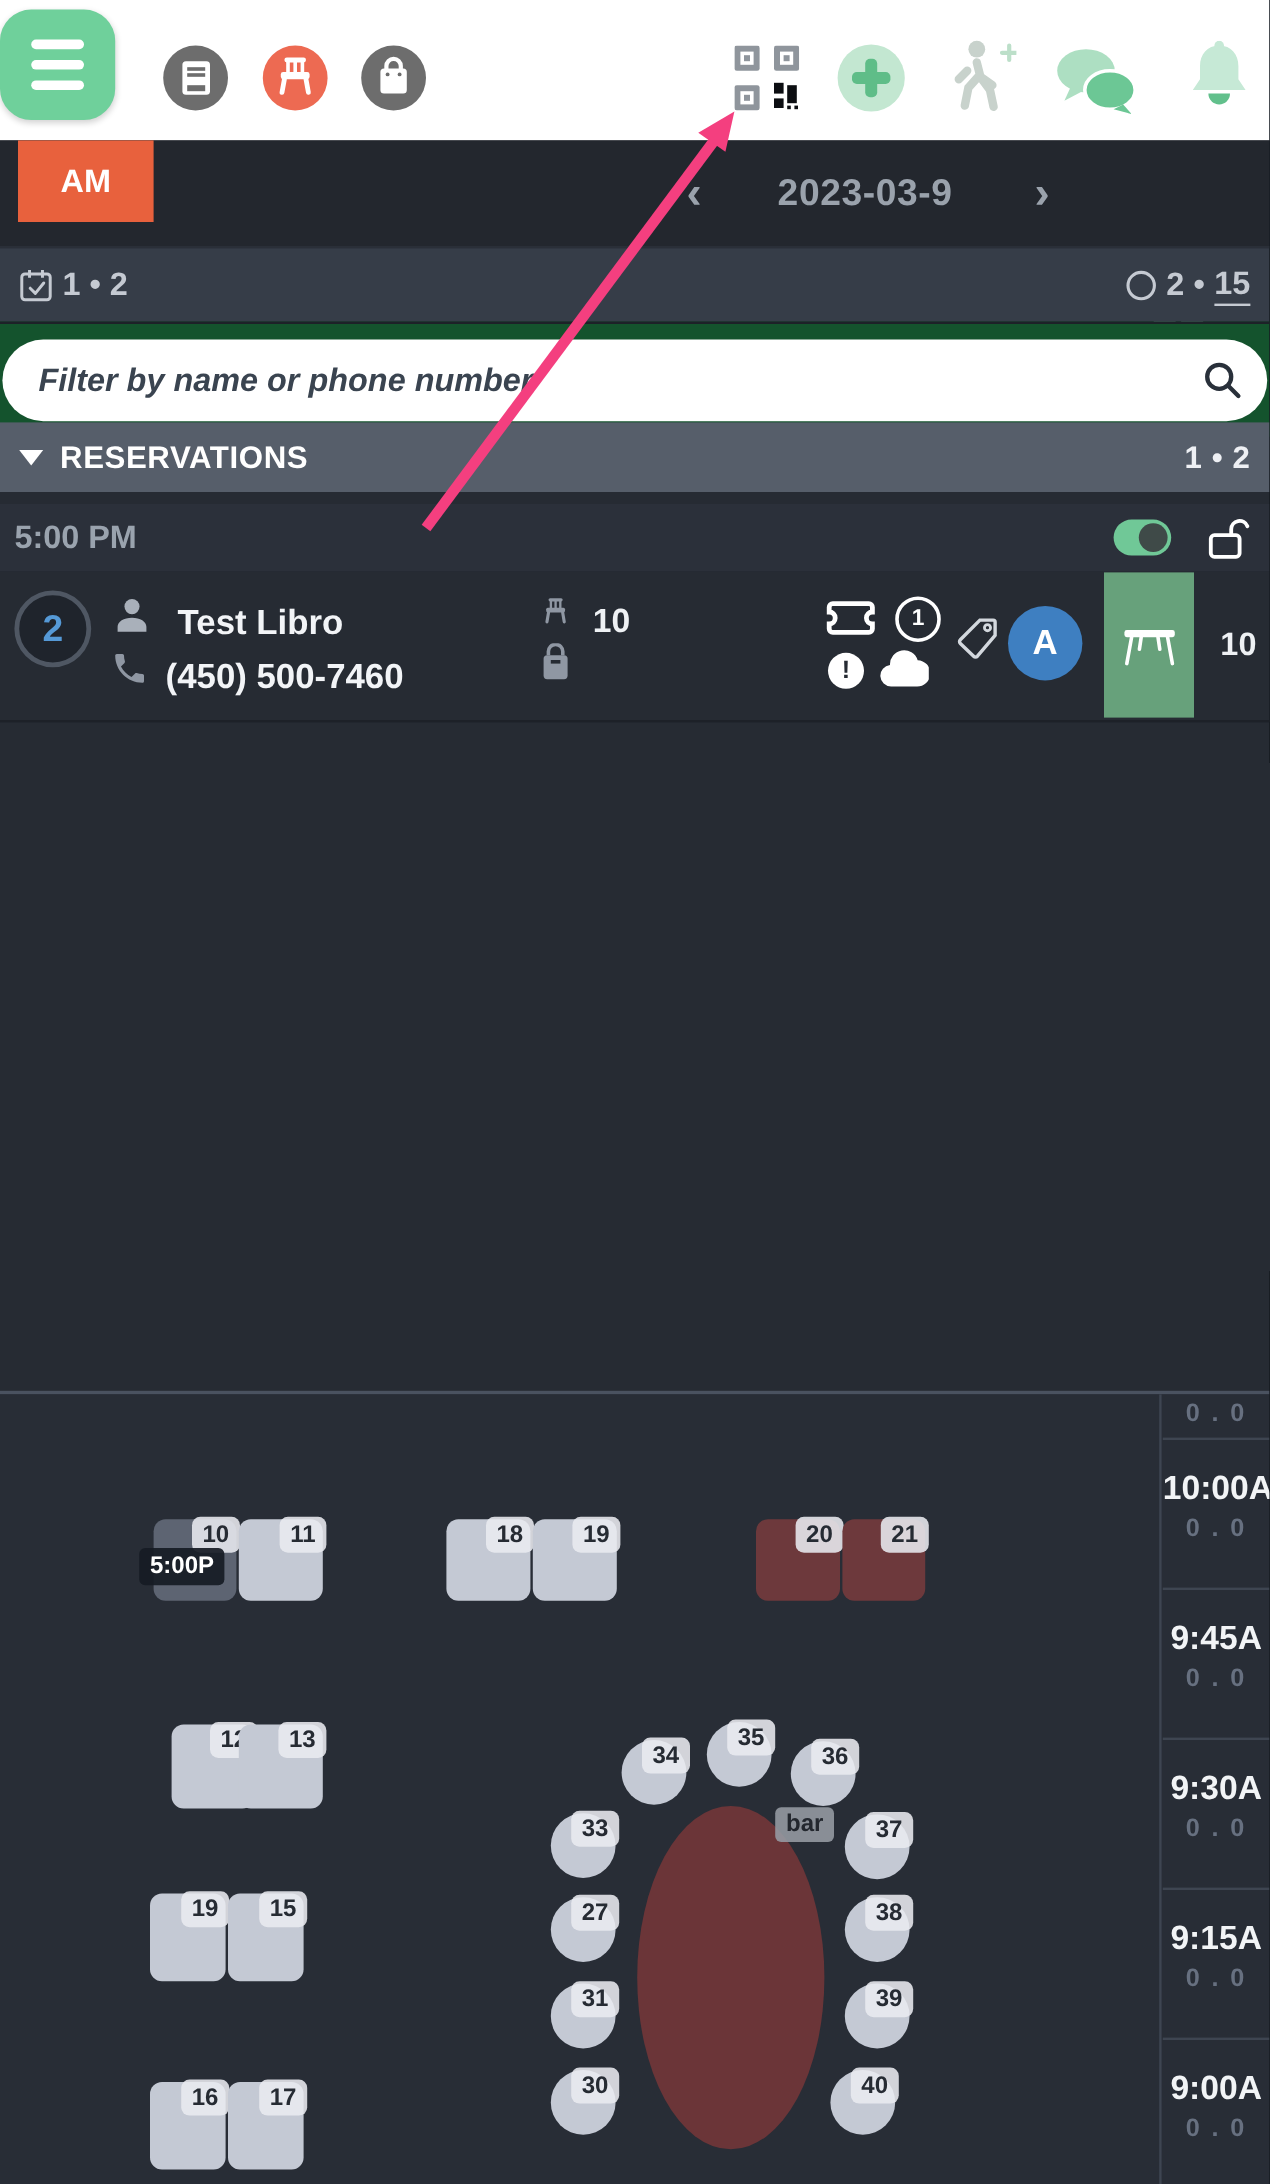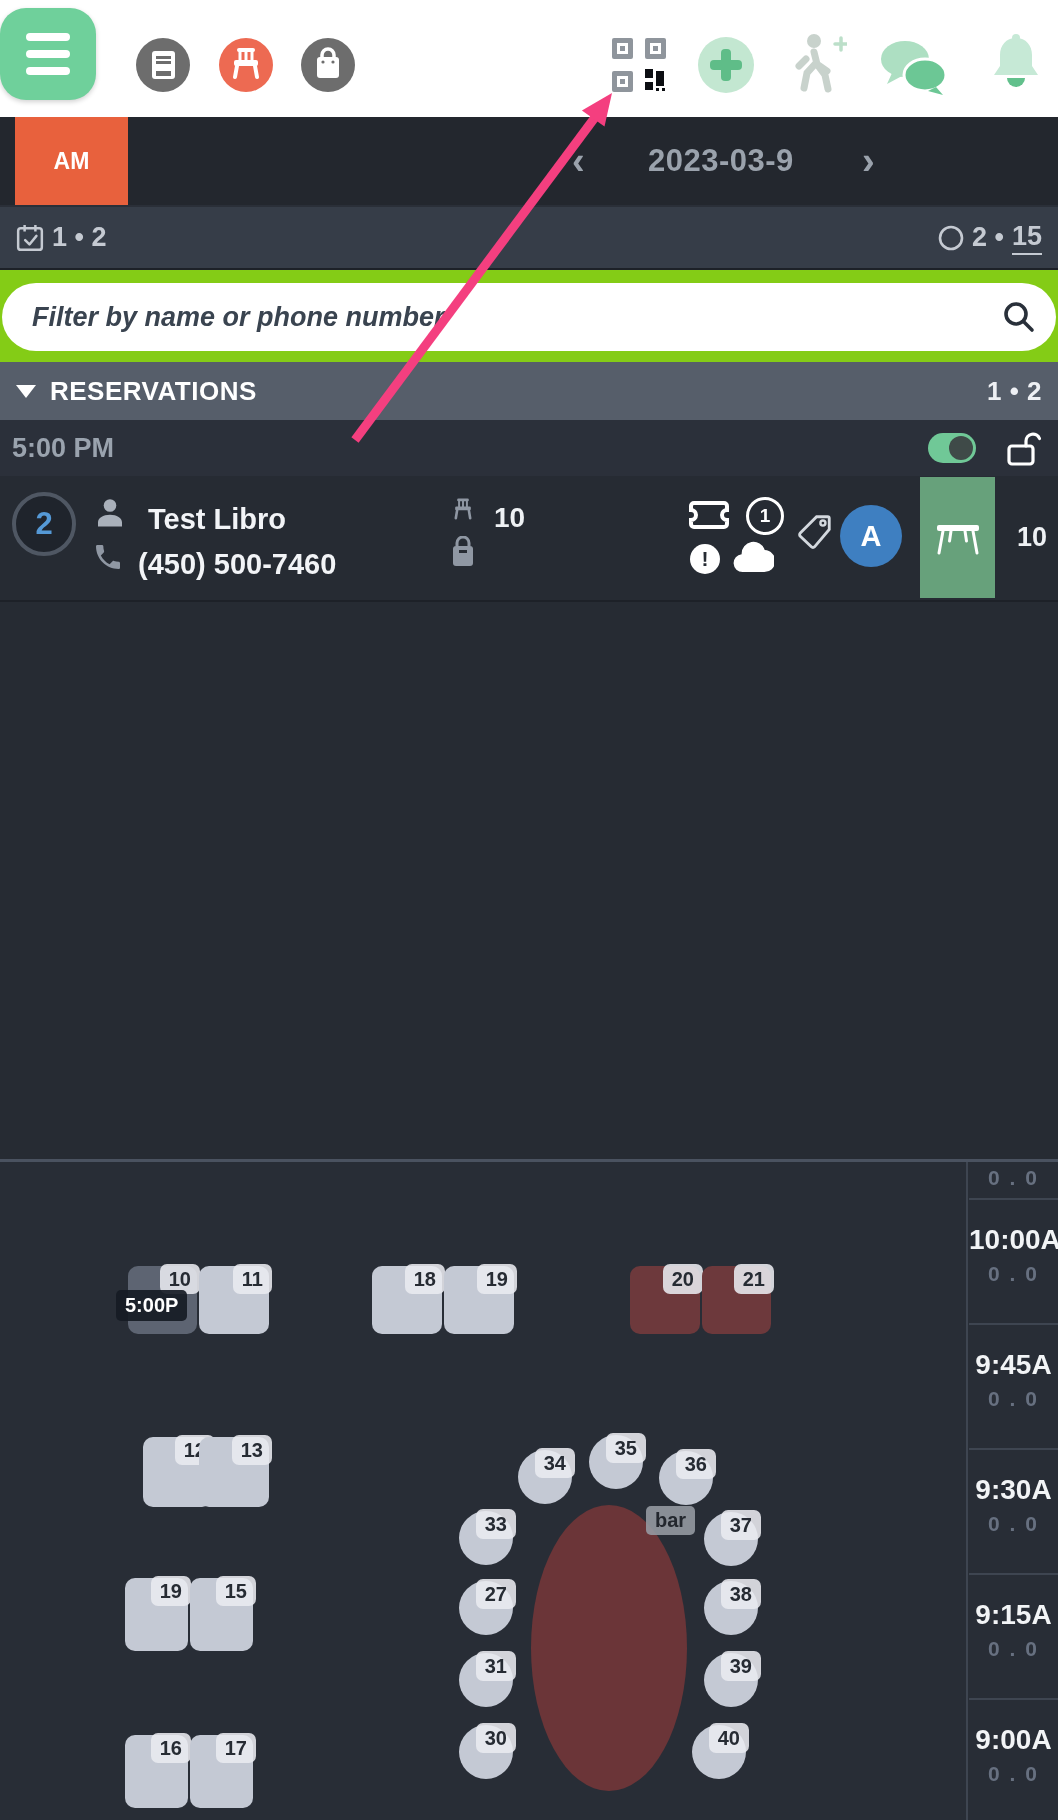"AM" .ampm { font-size: 23px -> 27px; height: 88px -> 68px }
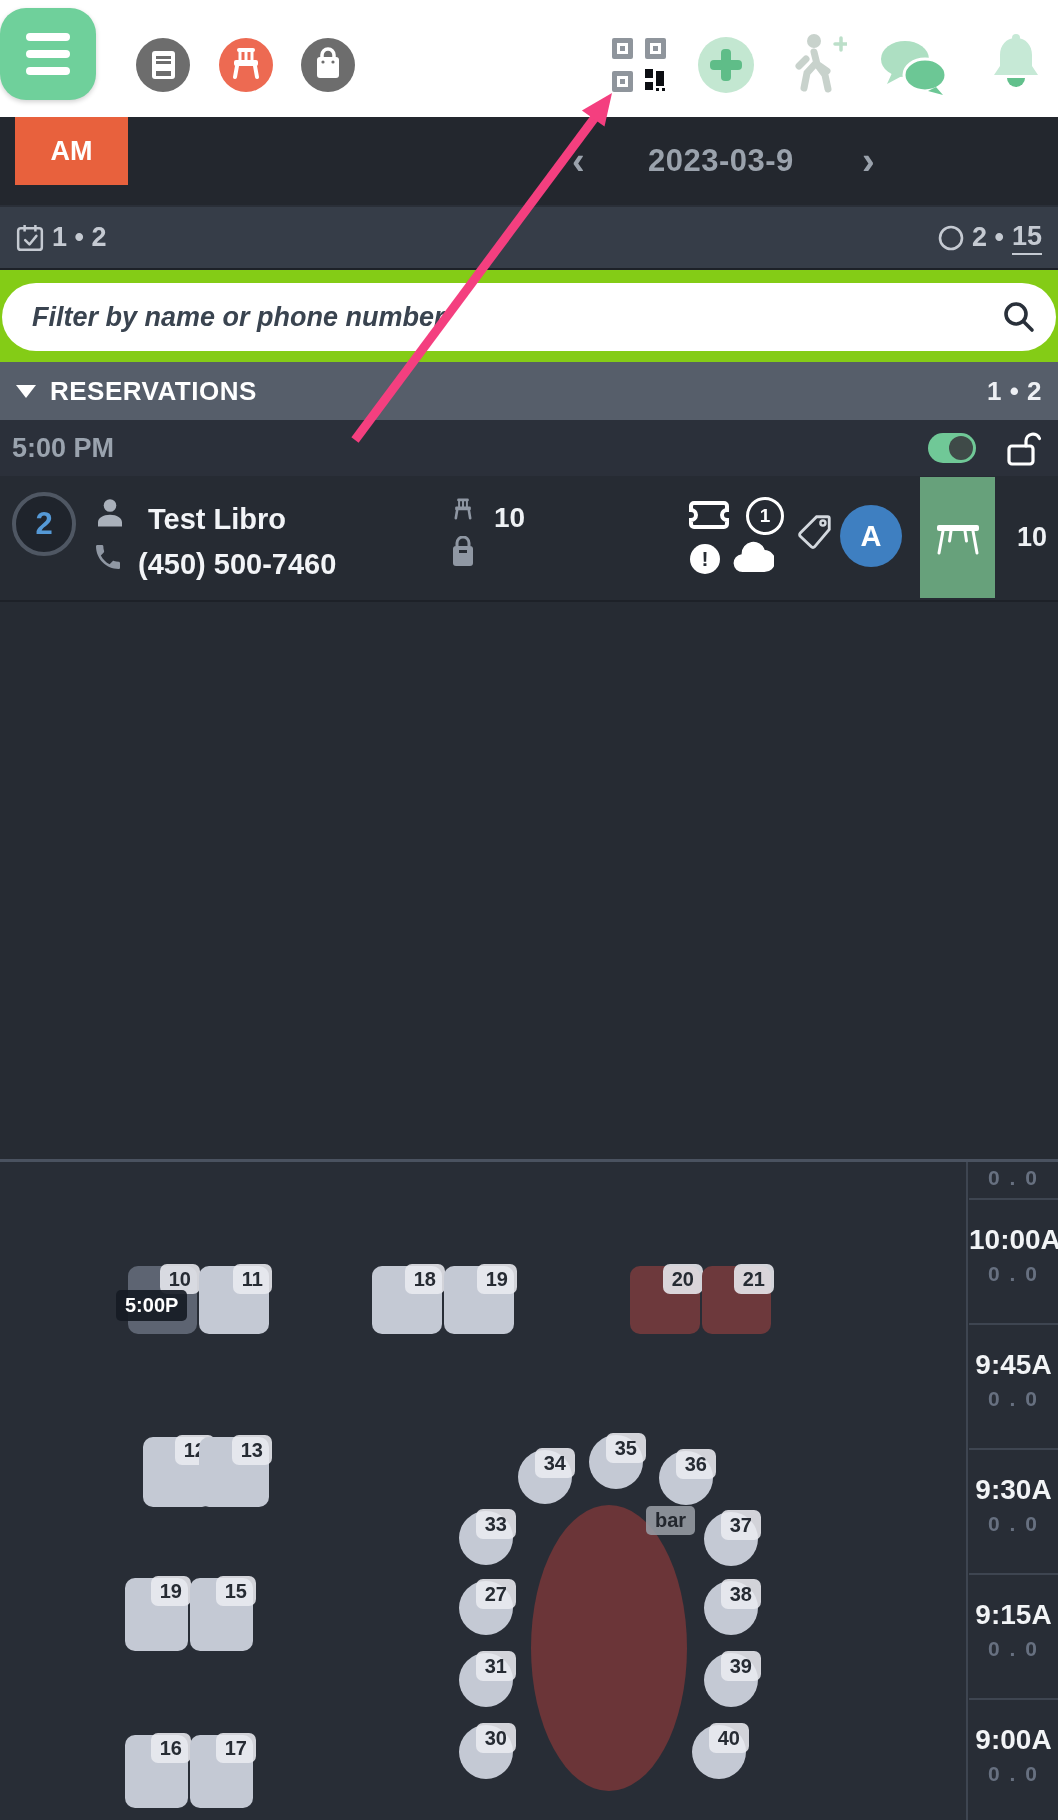"Filter by name or phone" .filter-wrap { background: #84cc16 -> #14532d }
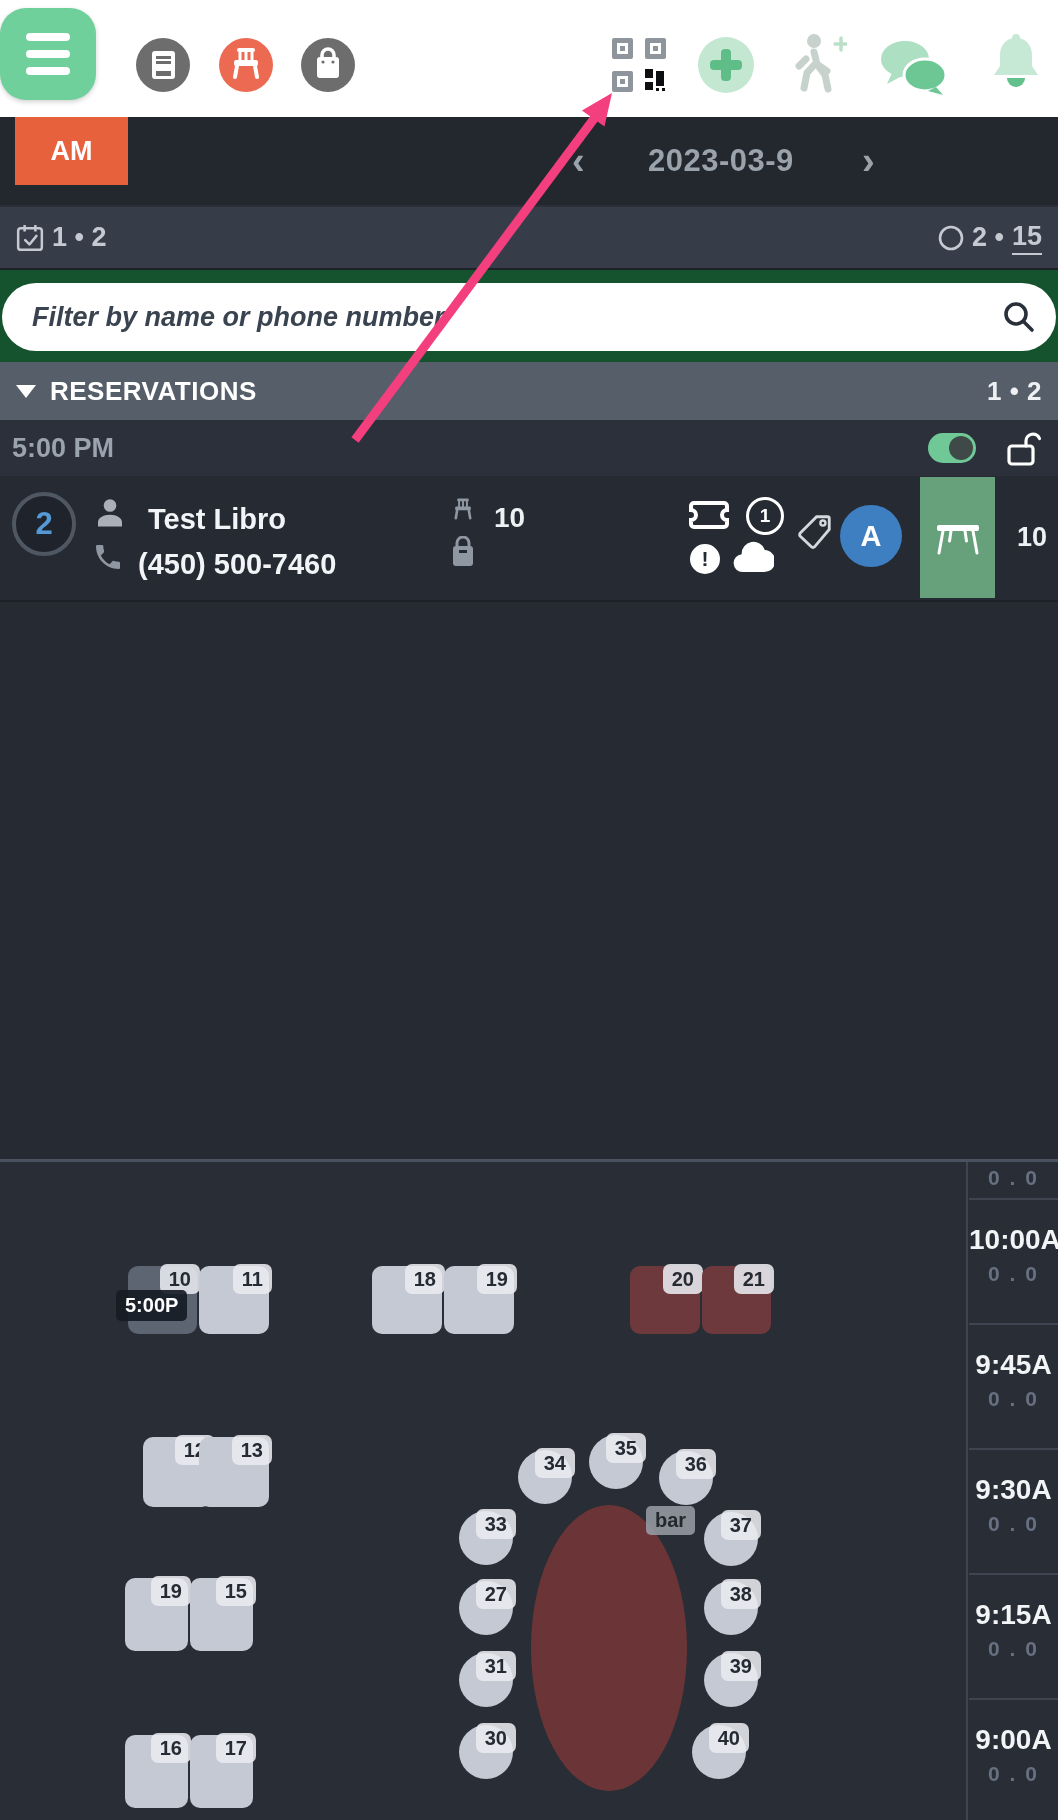"RESERVATIONS" .res-head { top: 362px -> 352px }
